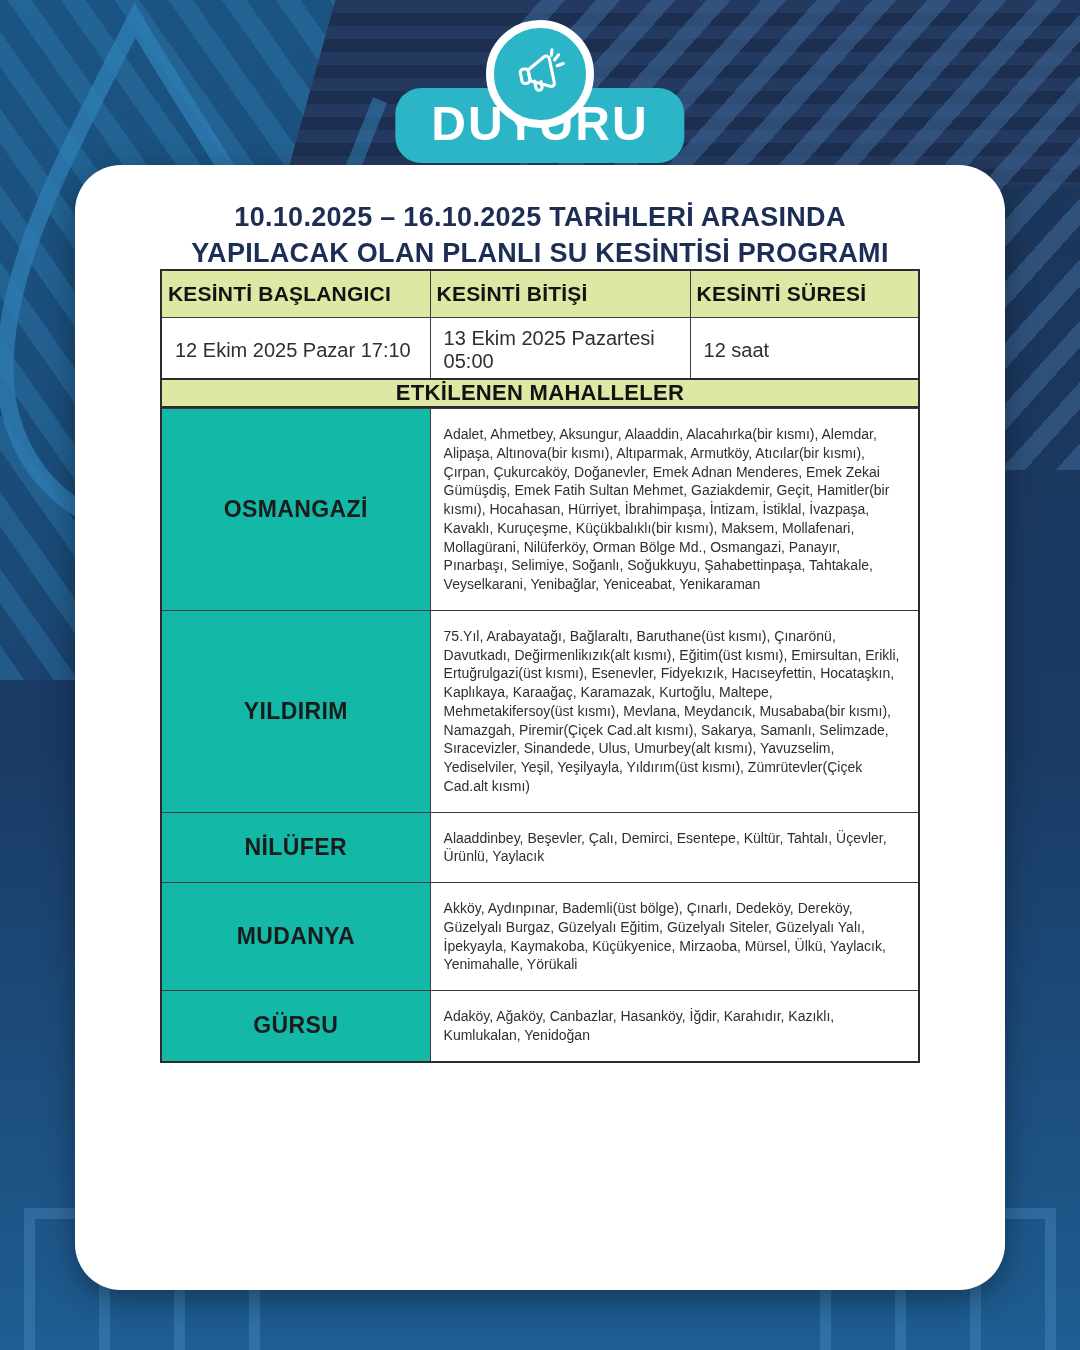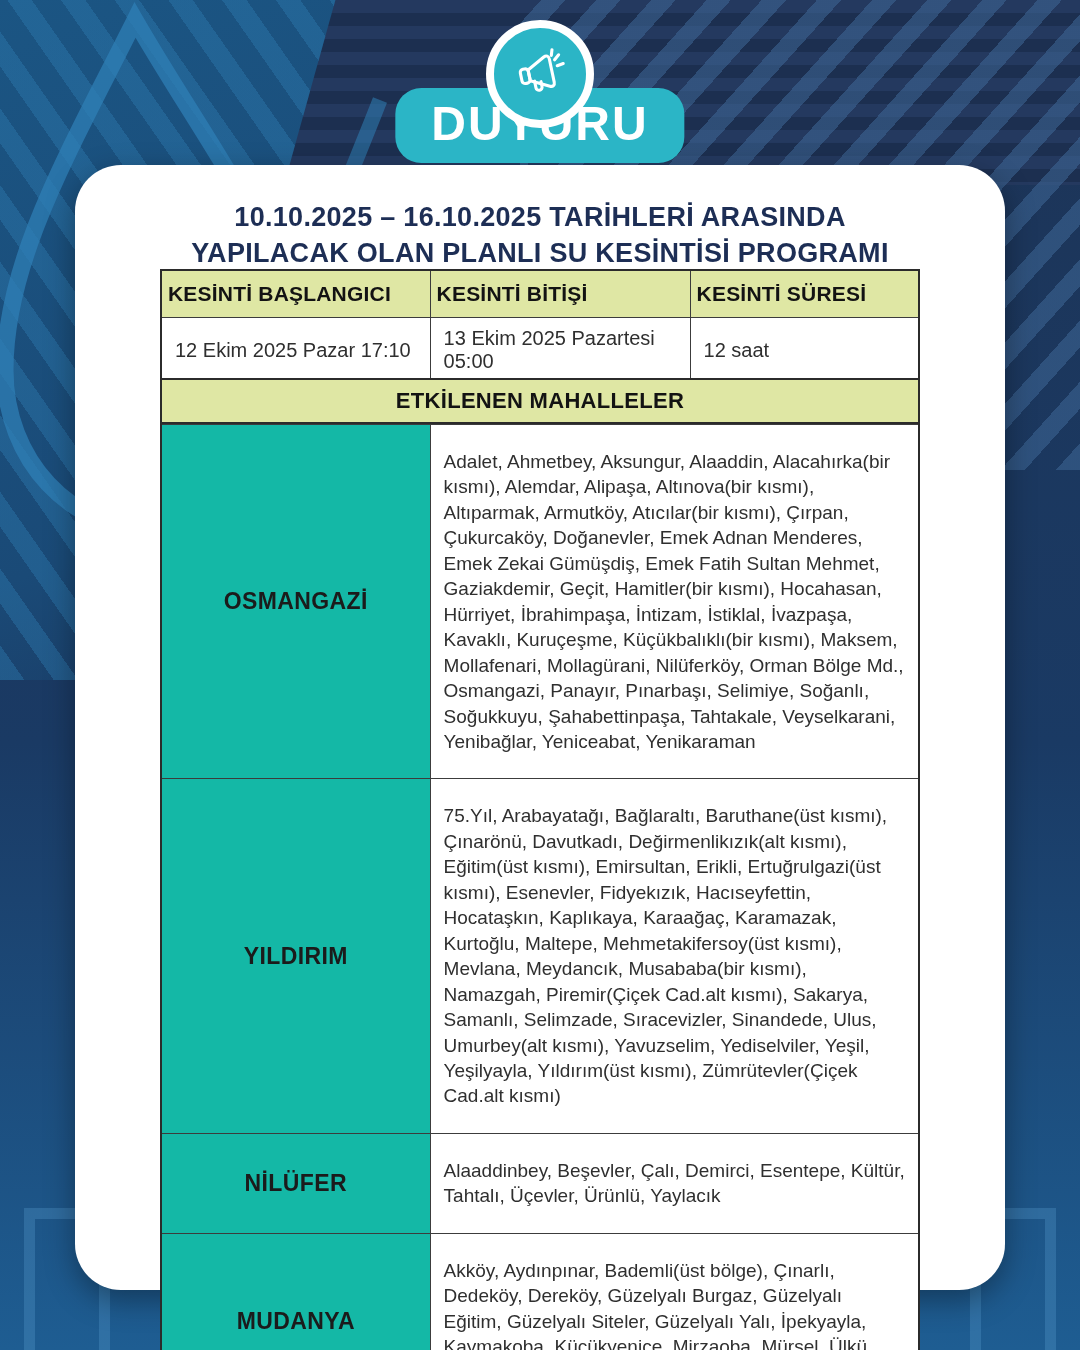"ETKİLENEN MAHALLELER" .band { padding: 8px 0 -> 0 0 }
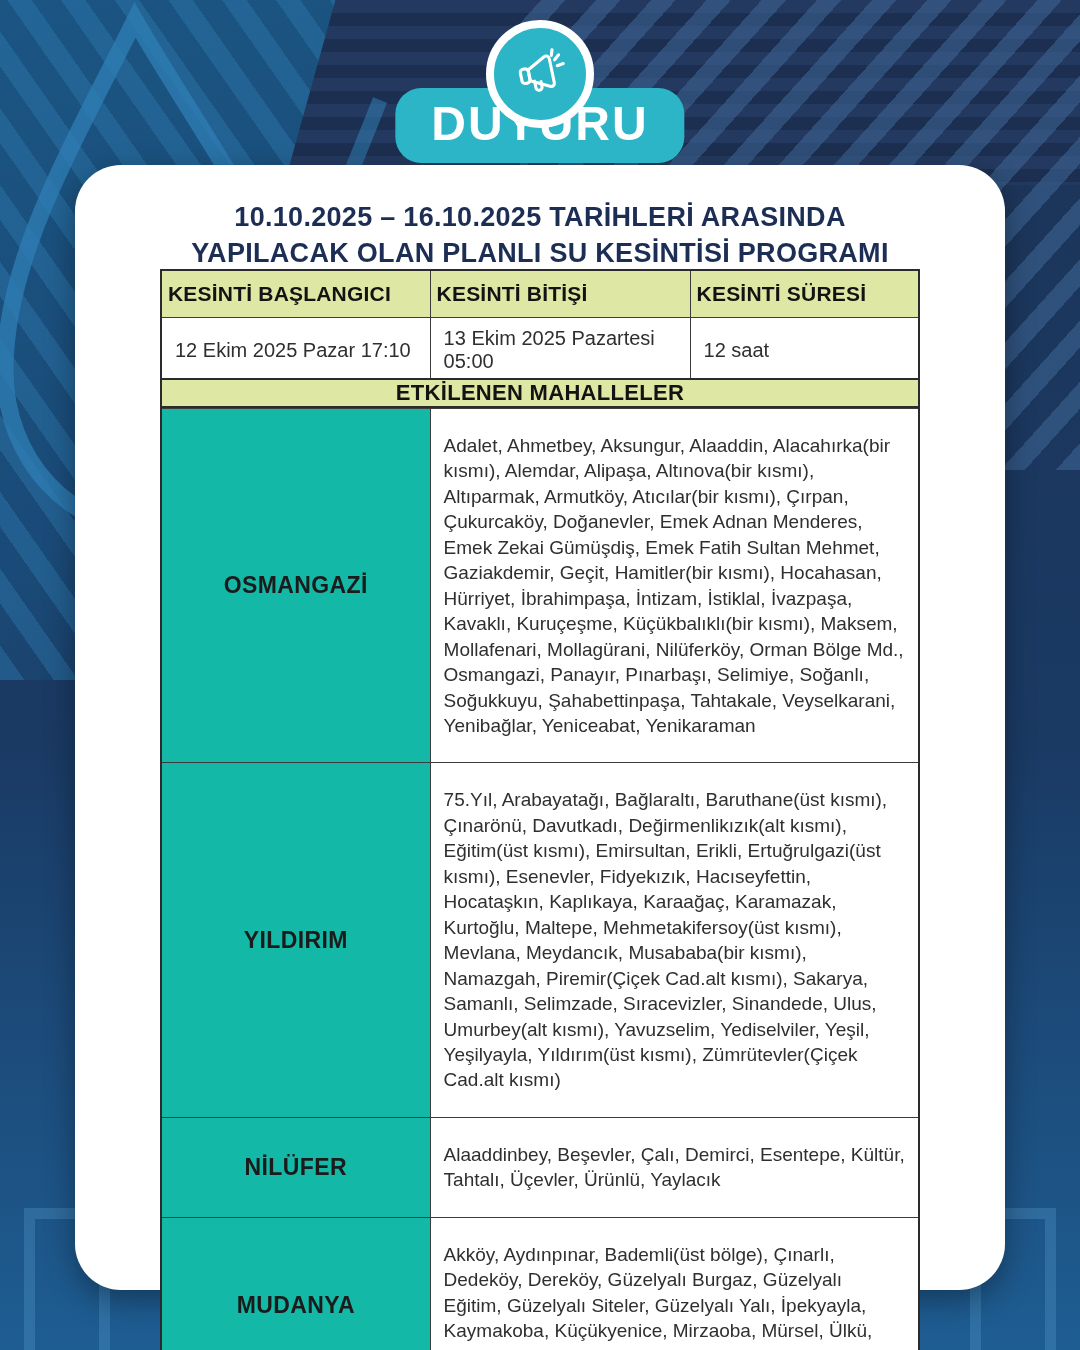"Adalet, Ahmetbey, Aksungur, Alaaddin," table.districts td { font-size: 19px -> 14px; padding: 24px 13px -> 16px 13px }
